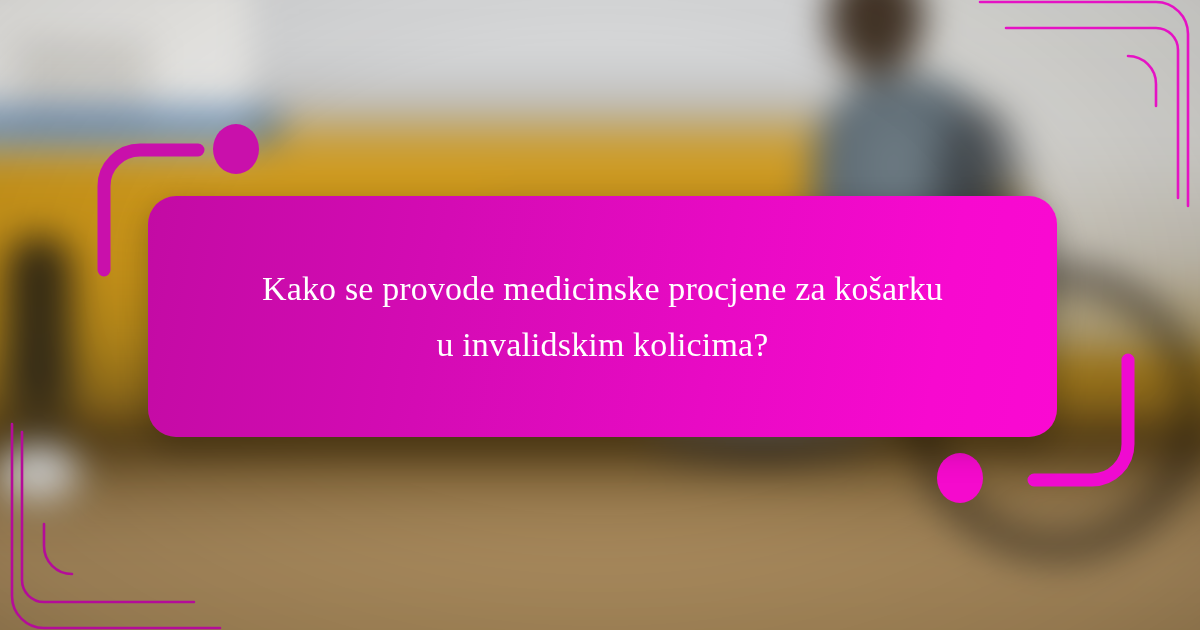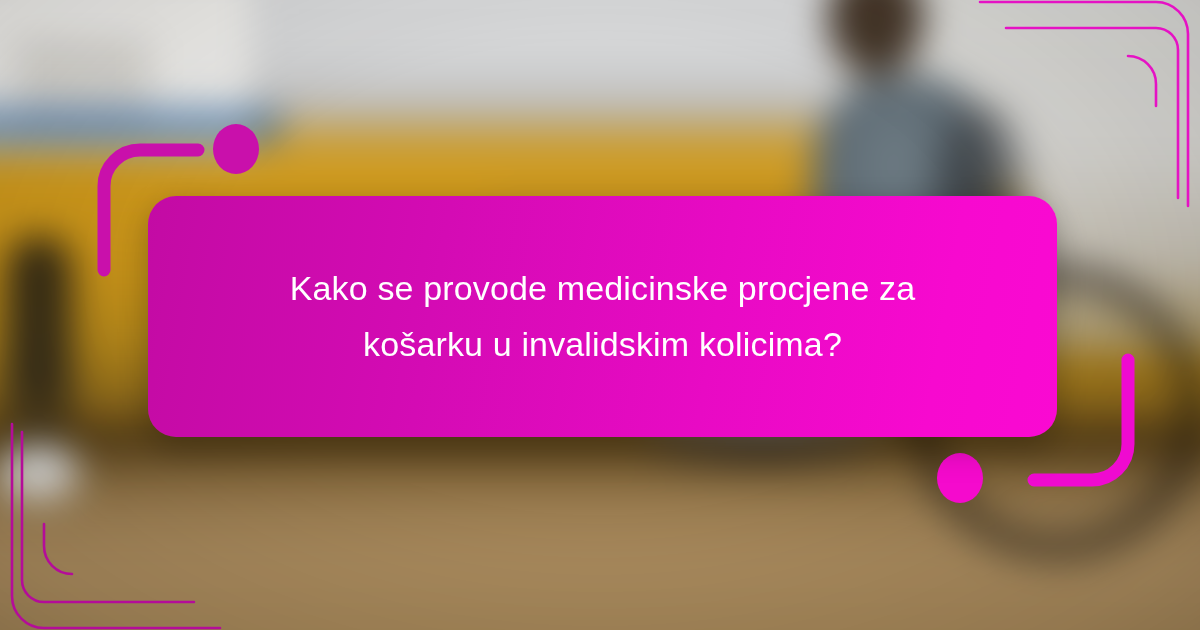"Kako se provode medicinske procjene" #stage { font-family: Liberation Sans, sans-serif -> Liberation Serif, serif }
